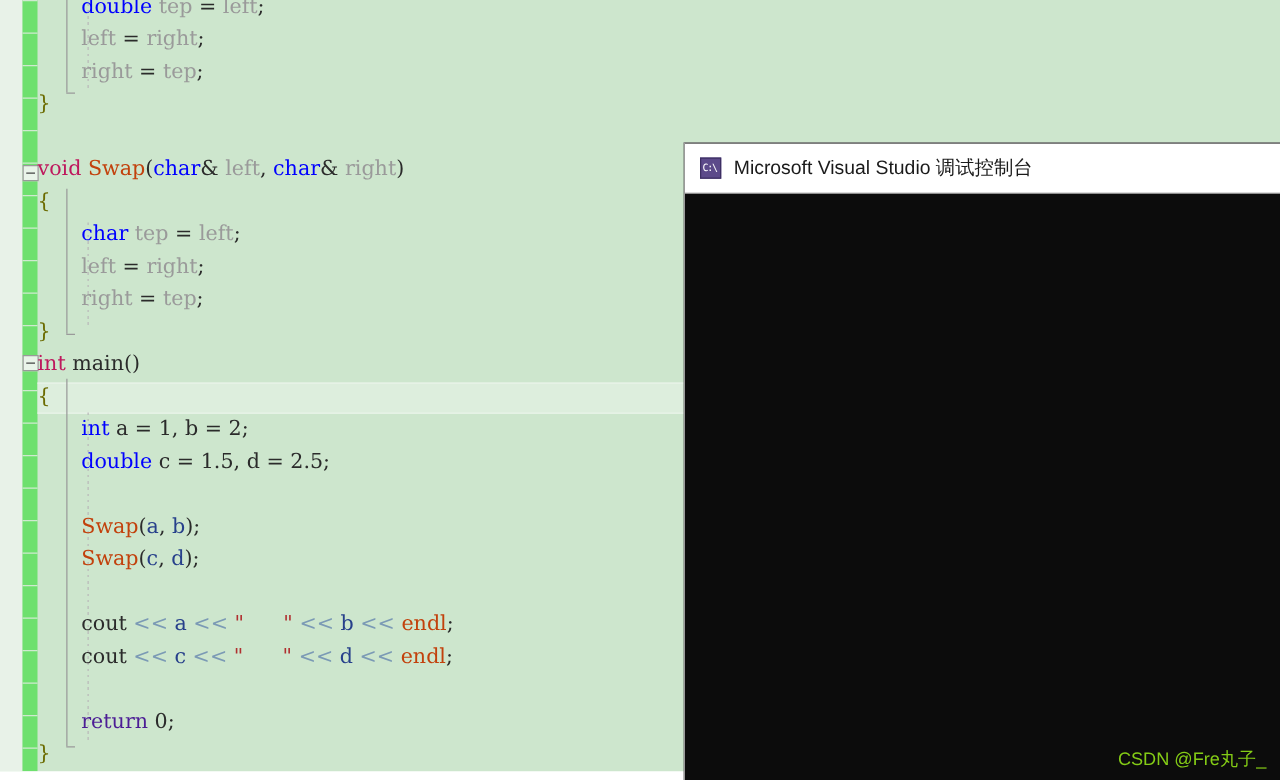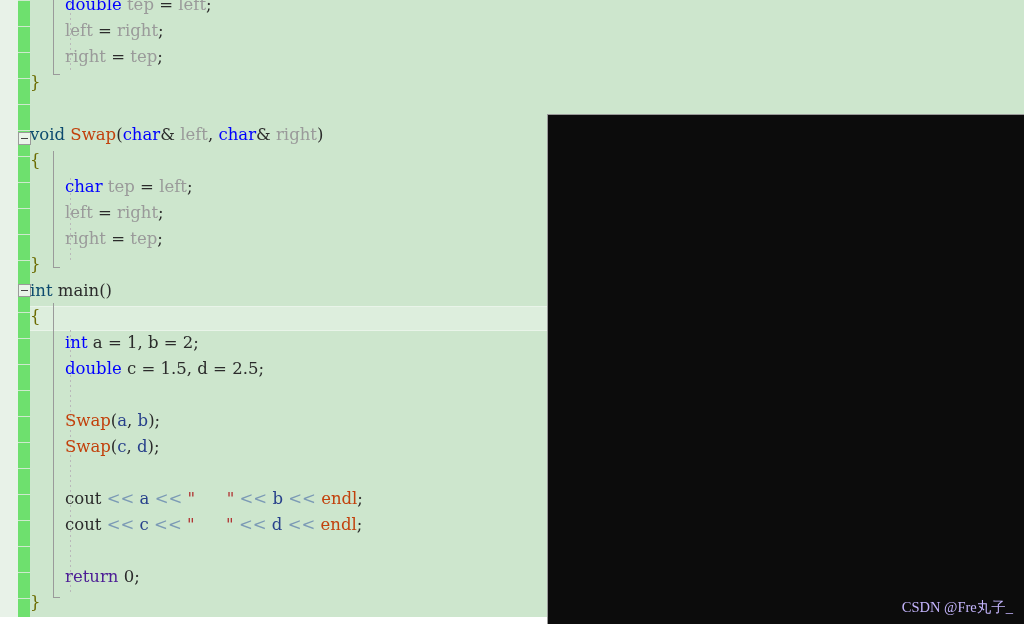"void" .kw { color: #0c4a6e -> #be185d }
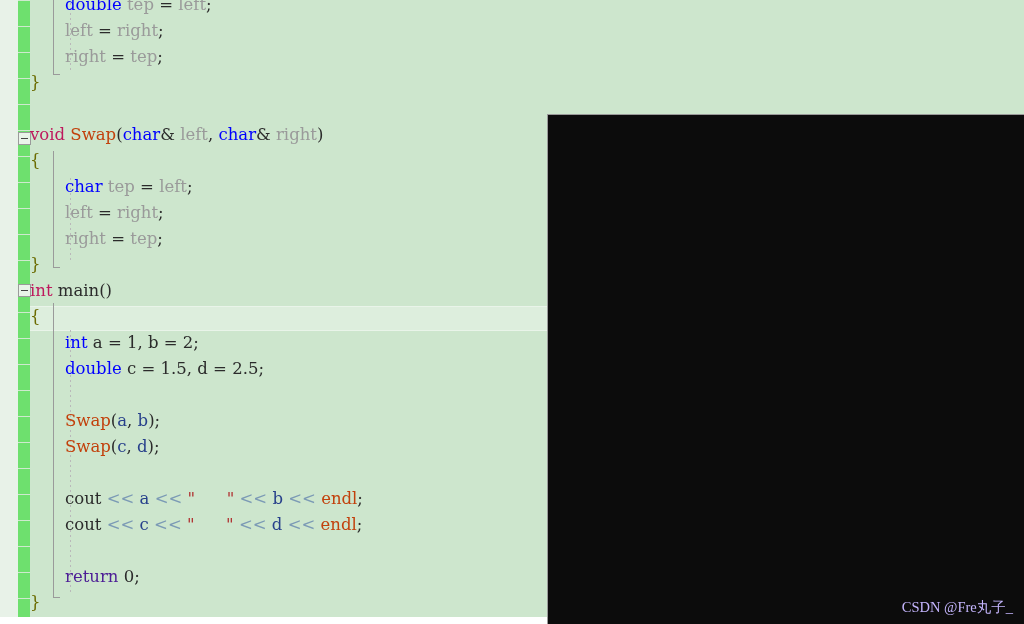"Microsoft Visual Studio 调试控制台" div.console-title { html: none -> <div> <span></span> <span>Microsoft Visual Studio 调试控制台</span> </div> }
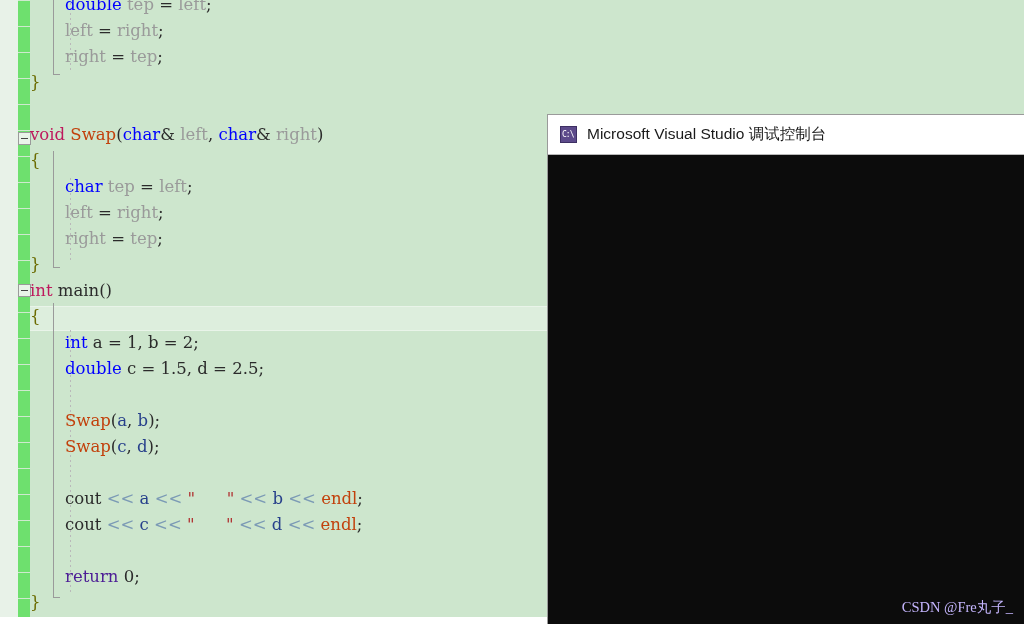"CSDN @Fre丸子_" .watermark { color: #c4b5fd -> #84cc16; font-family: Liberation Serif, serif -> Liberation Sans, sans-serif }
